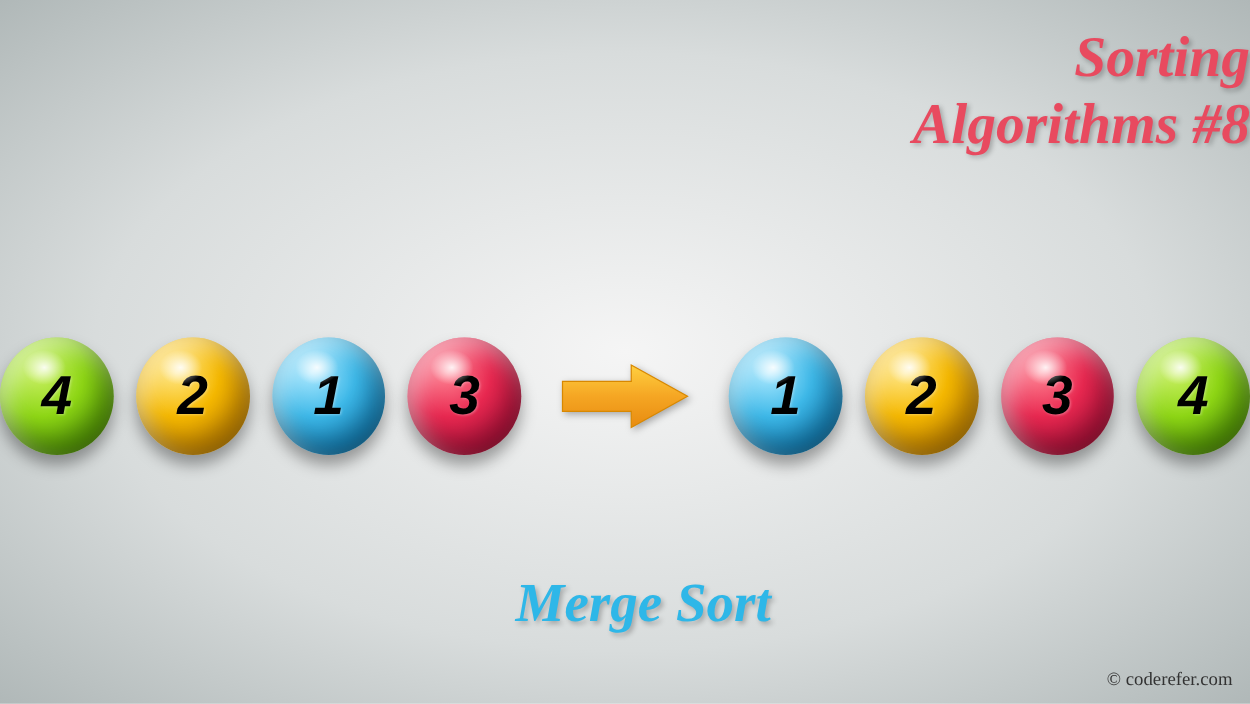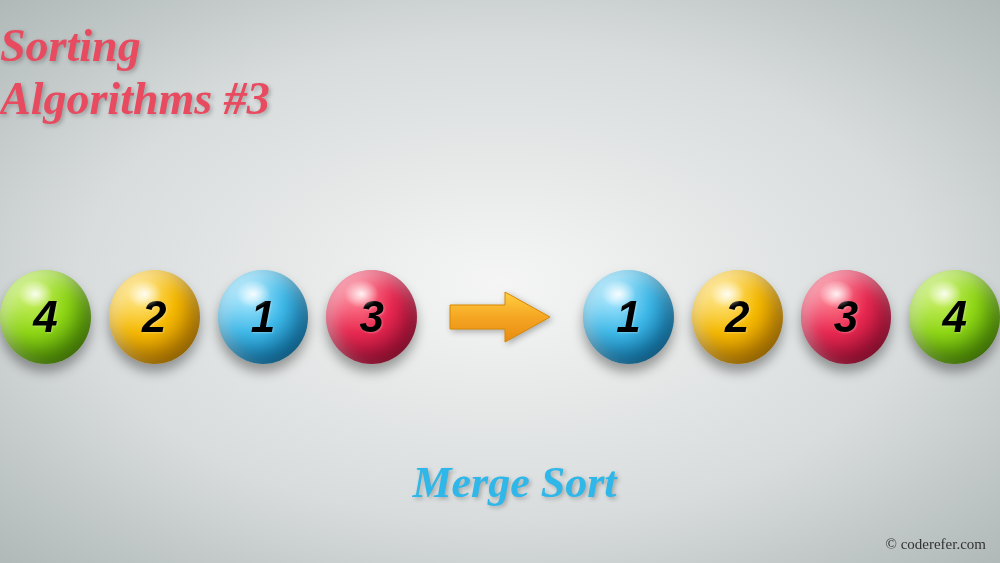"Sorting" .title { text-align: left -> right }
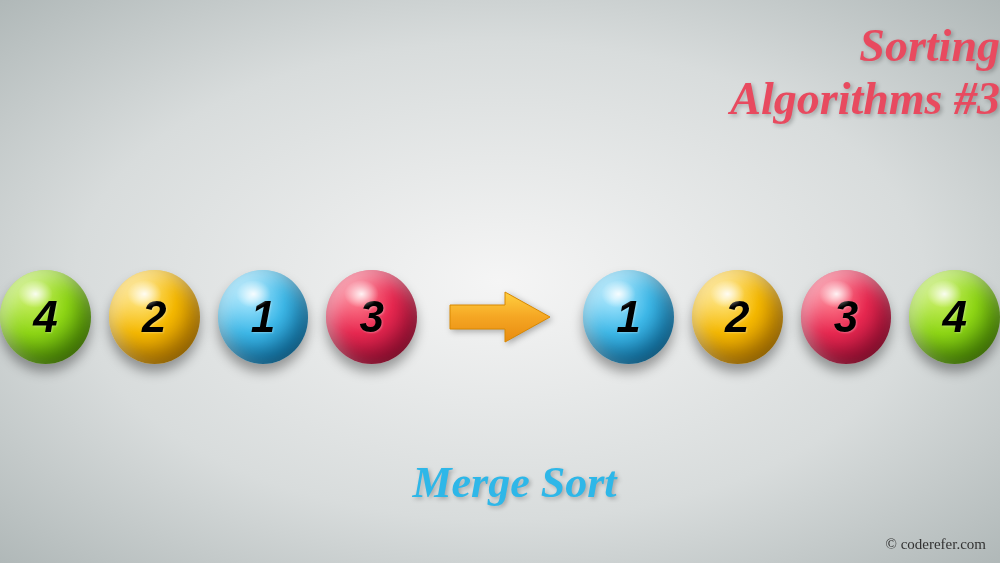"Algorithms #3" div { text: 3 -> 8 }
